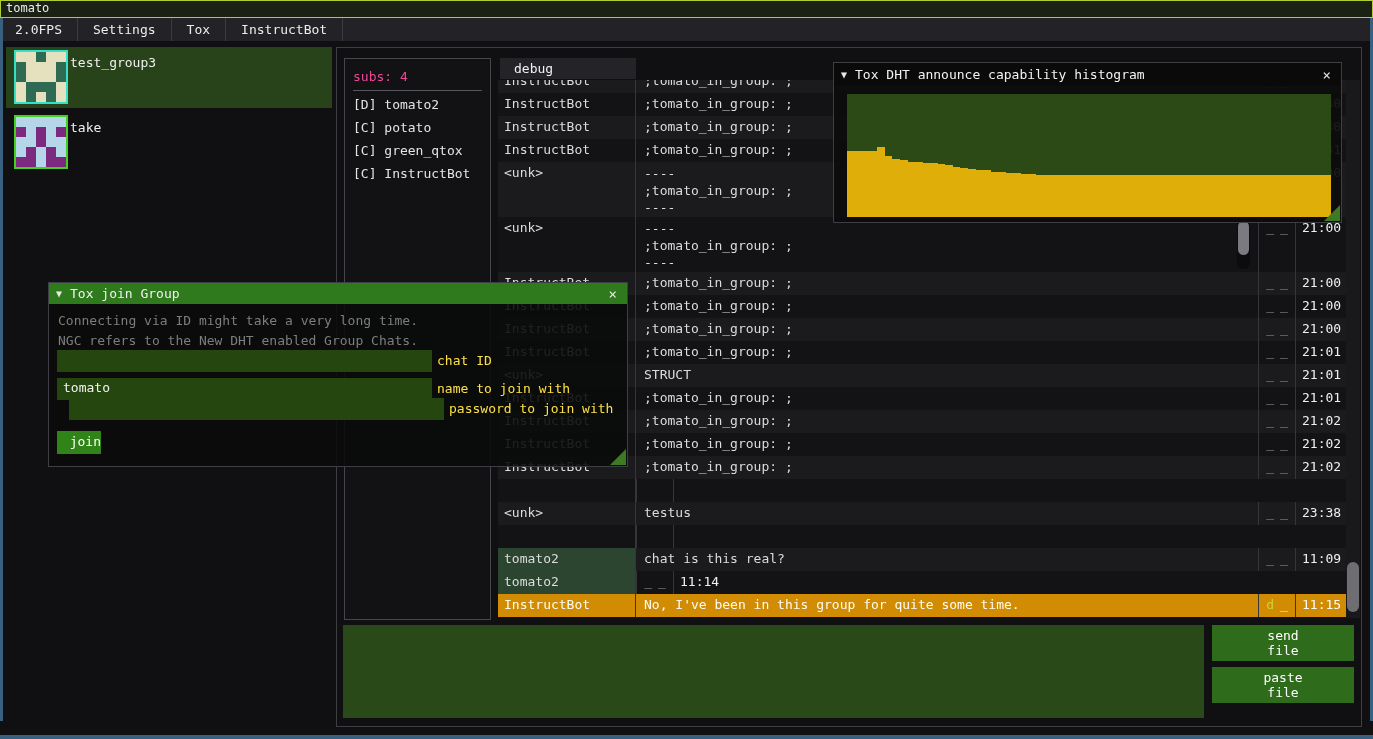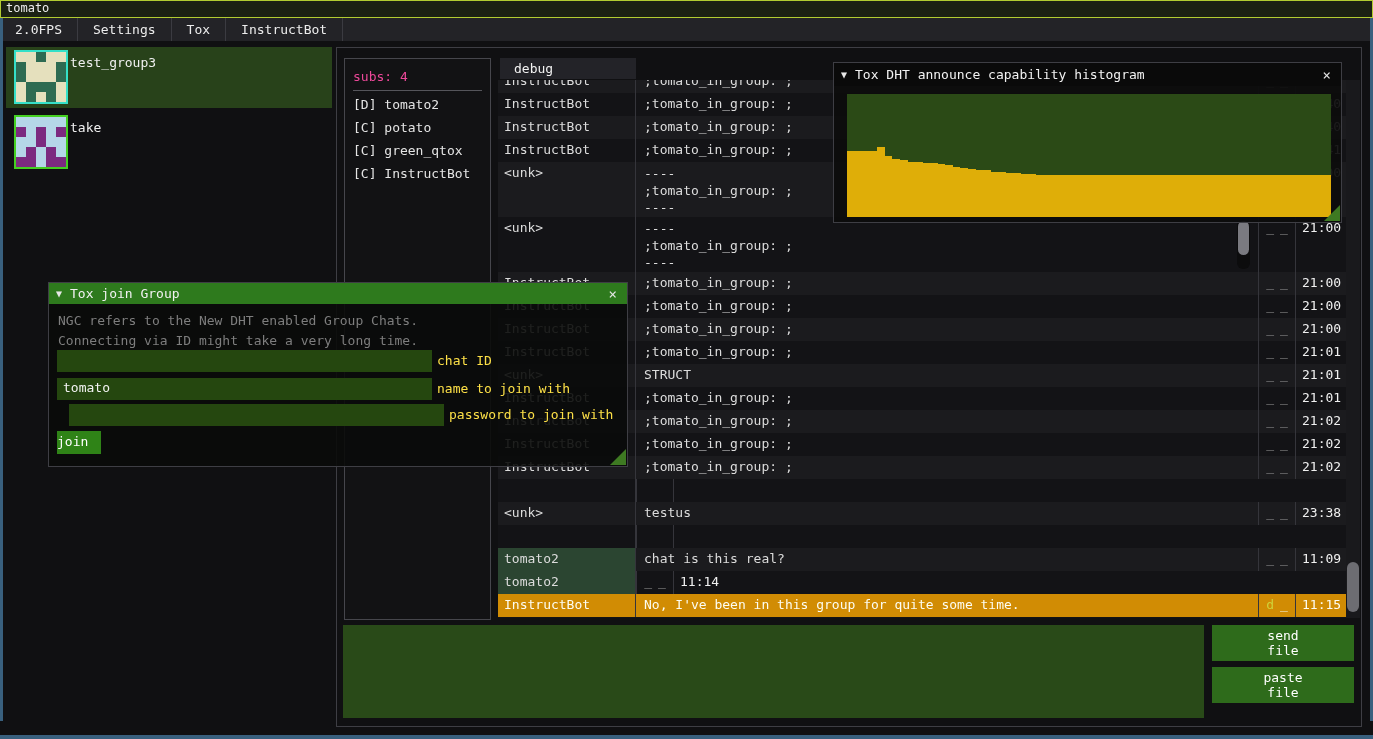"NGC refers to the New" div { order: before "Connecting via ID might take" -> after "Connecting via ID might take" }
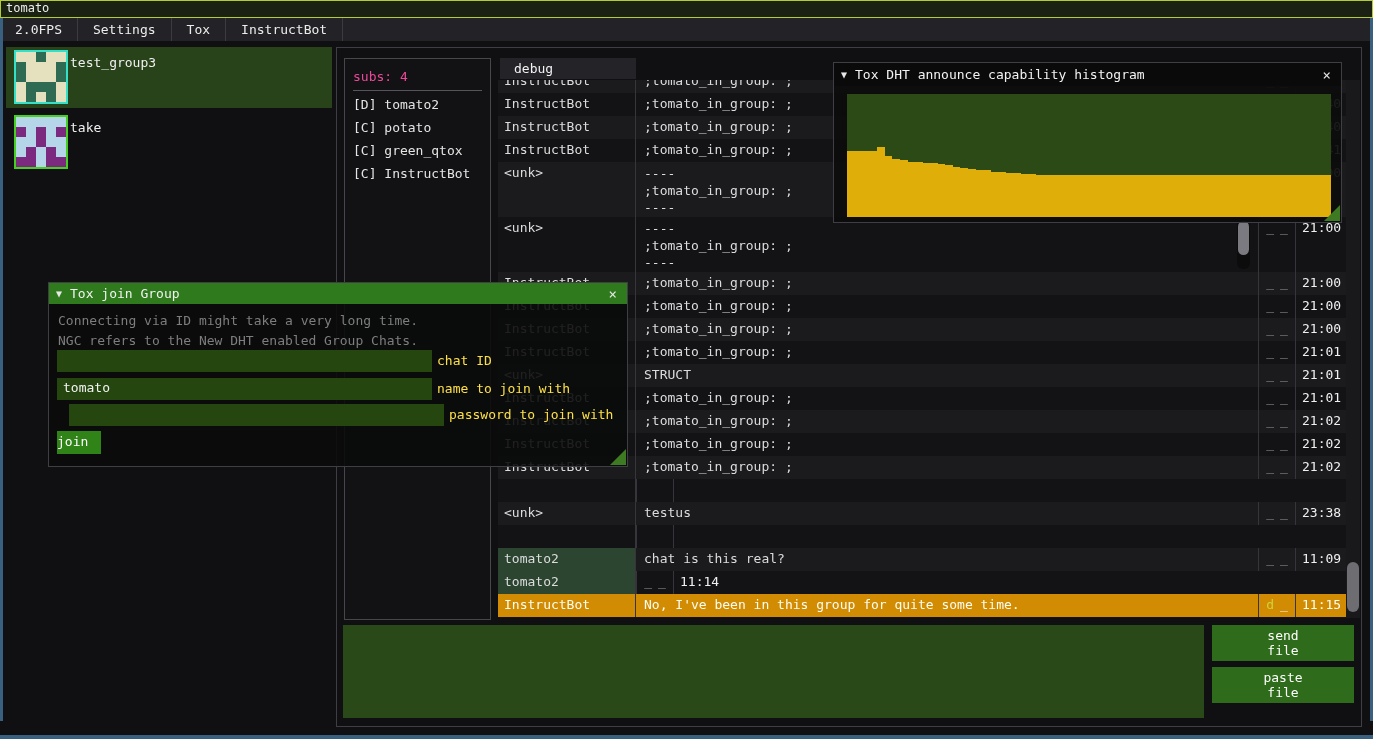"password to join with" div.join-field { top: 121px -> 115px }
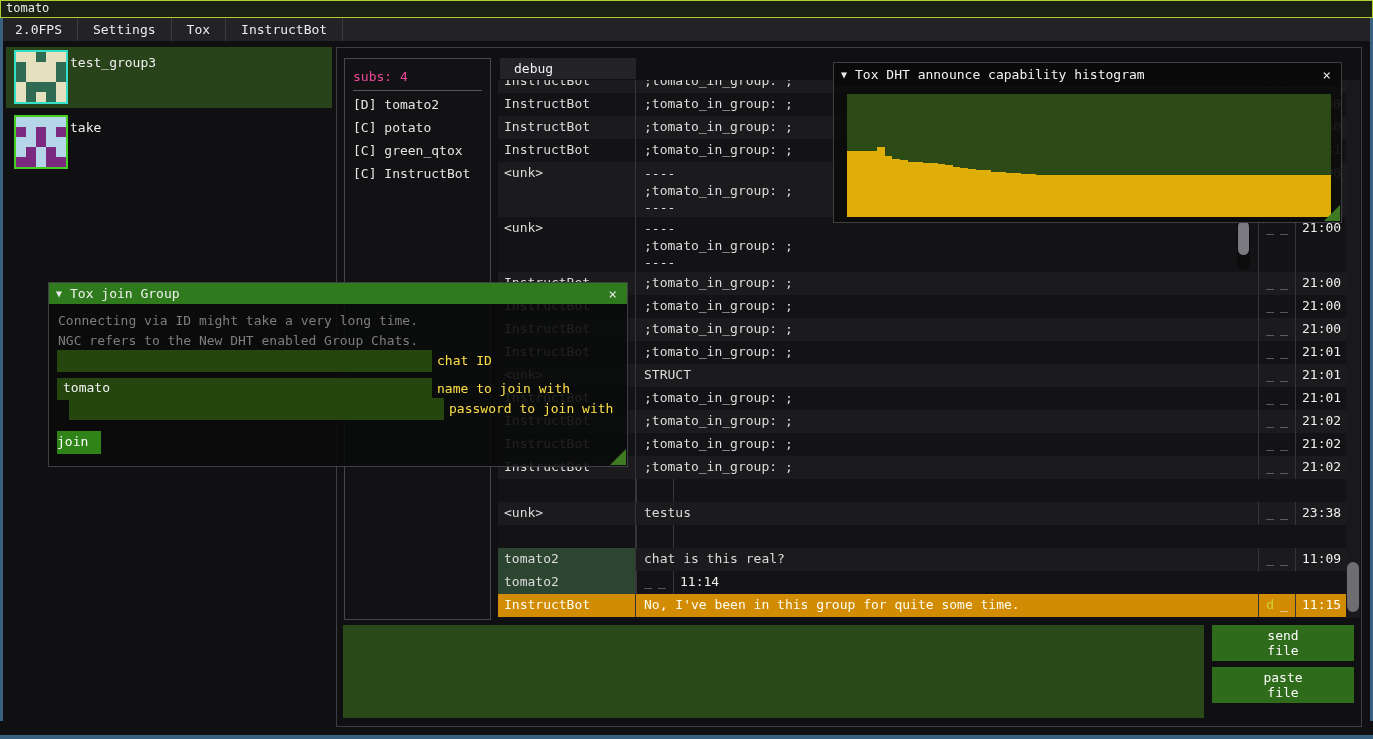"join" .join-btn { text-align: left -> right }
